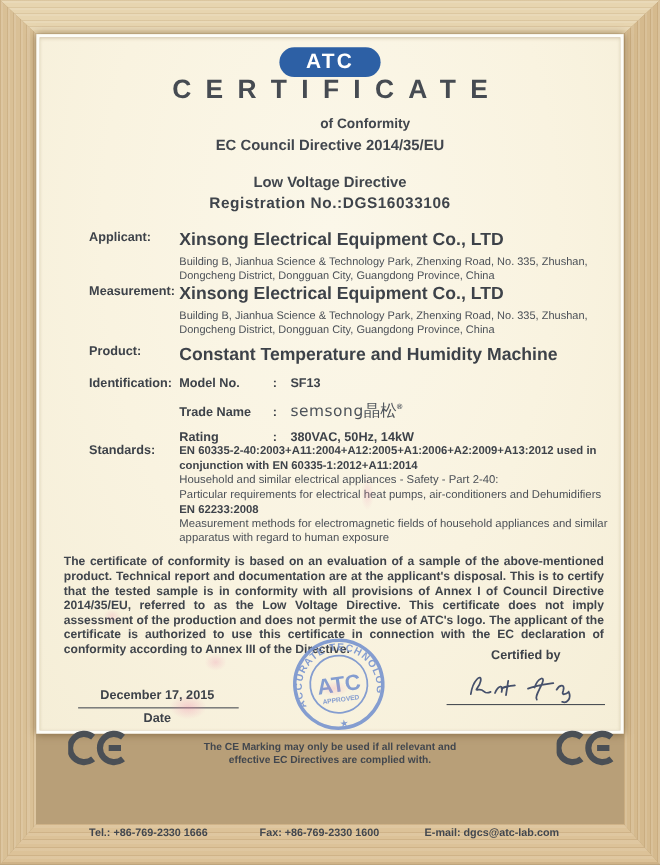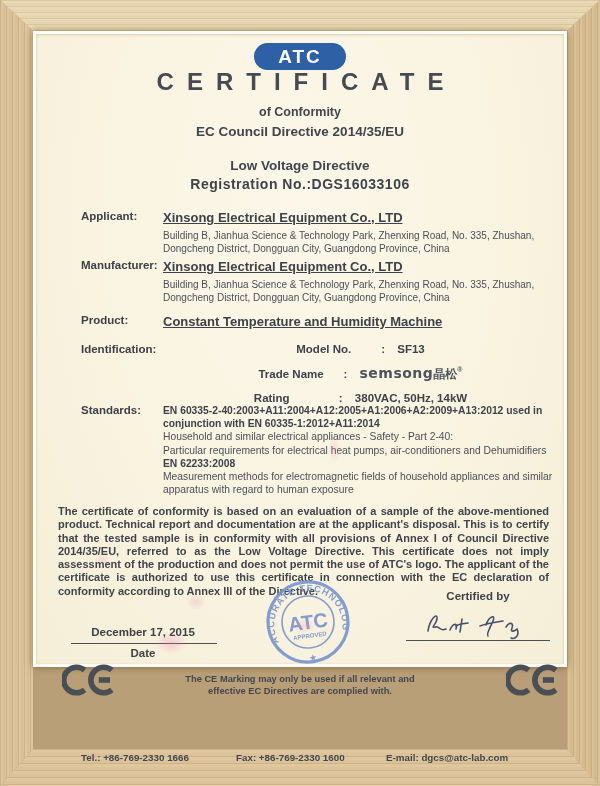"of Conformity" .subtitle { margin-left: none -> 32px }
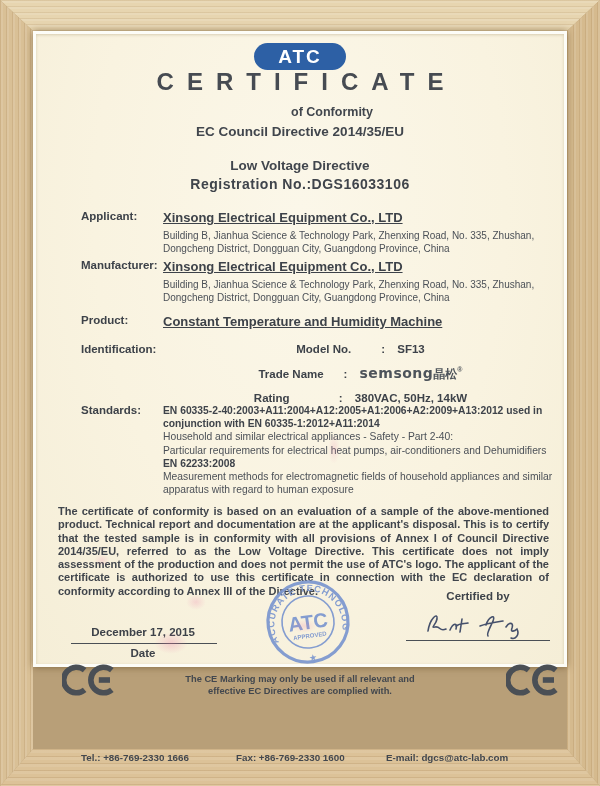"Xinsong Electrical Equipment Co., LTD" .name-line { font-size: 13px -> 16px; text-decoration: underline -> none }
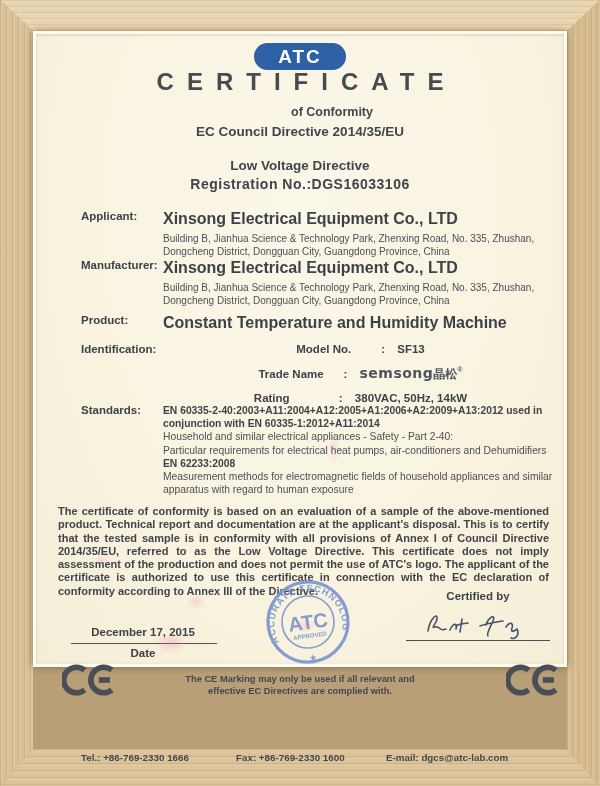"Manufacturer:" div.row-label { text: Manufacturer -> Measurement }
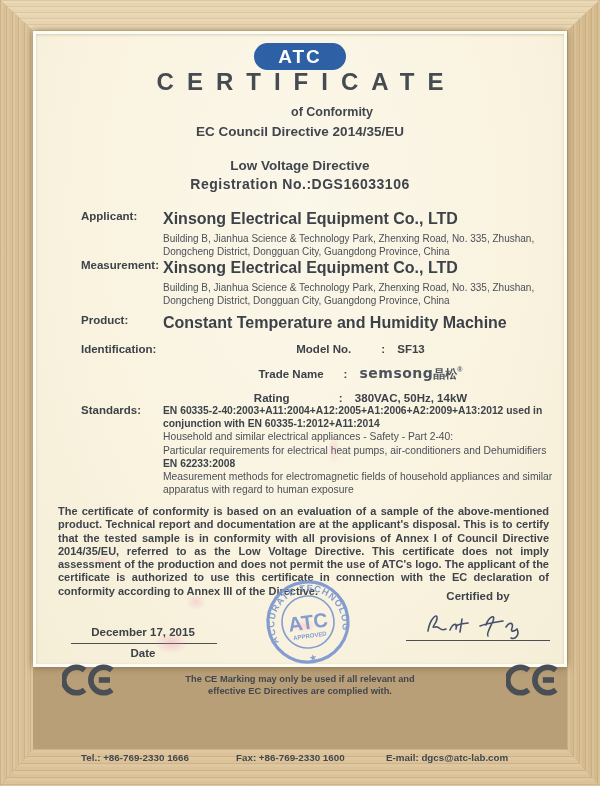"Model No." .id-row { justify-content: center -> none }
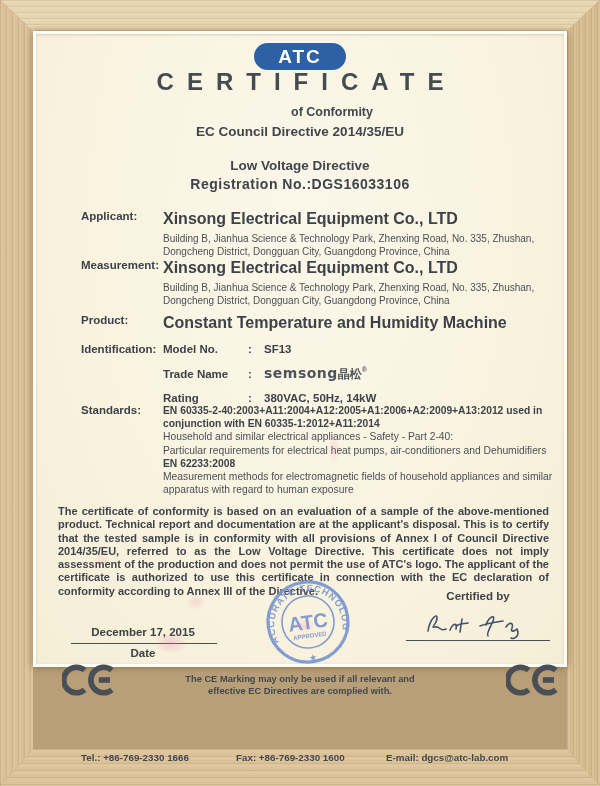"semsong" .trade-word { font-weight: bold -> normal }
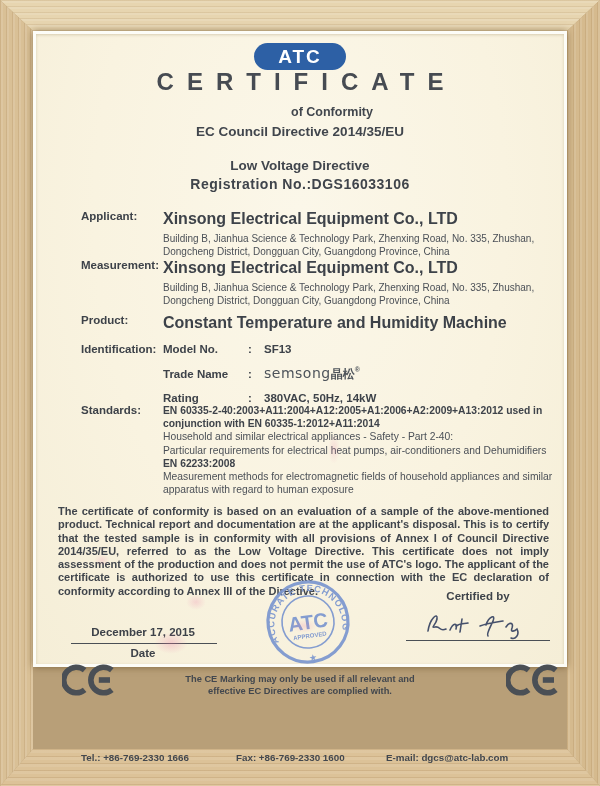"晶松" .trade-cjk { font-size: 12px -> 15px; font-weight: bold -> normal }
